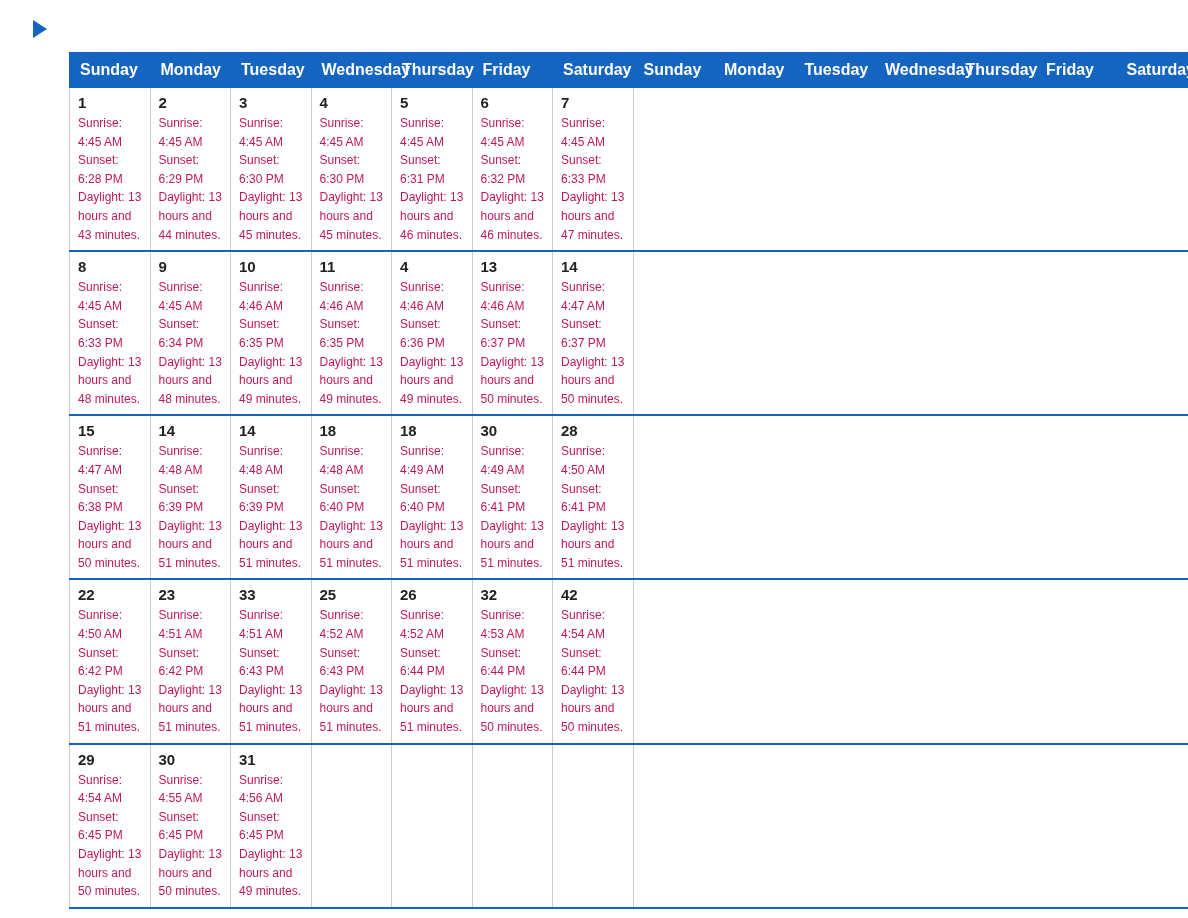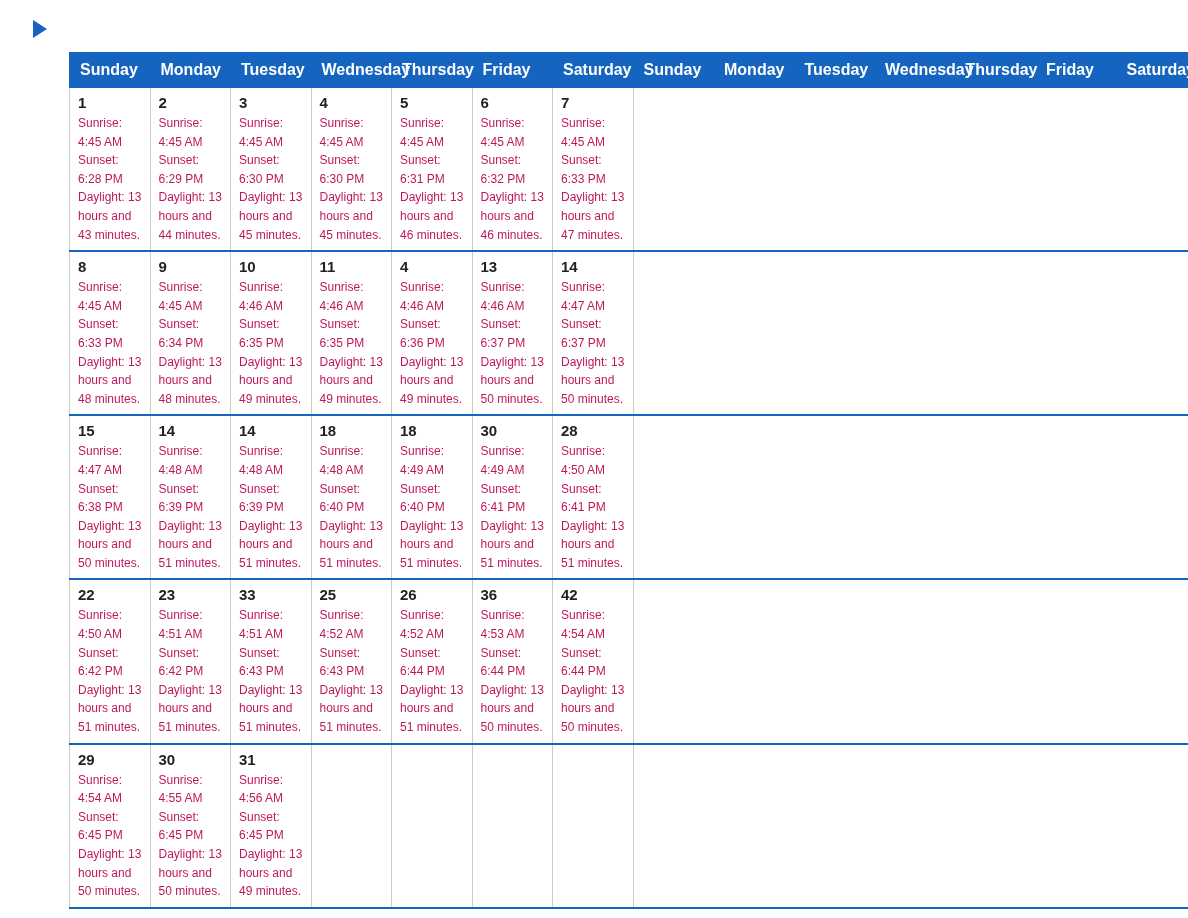"36" div.day-number { text: 36 -> 32 }
